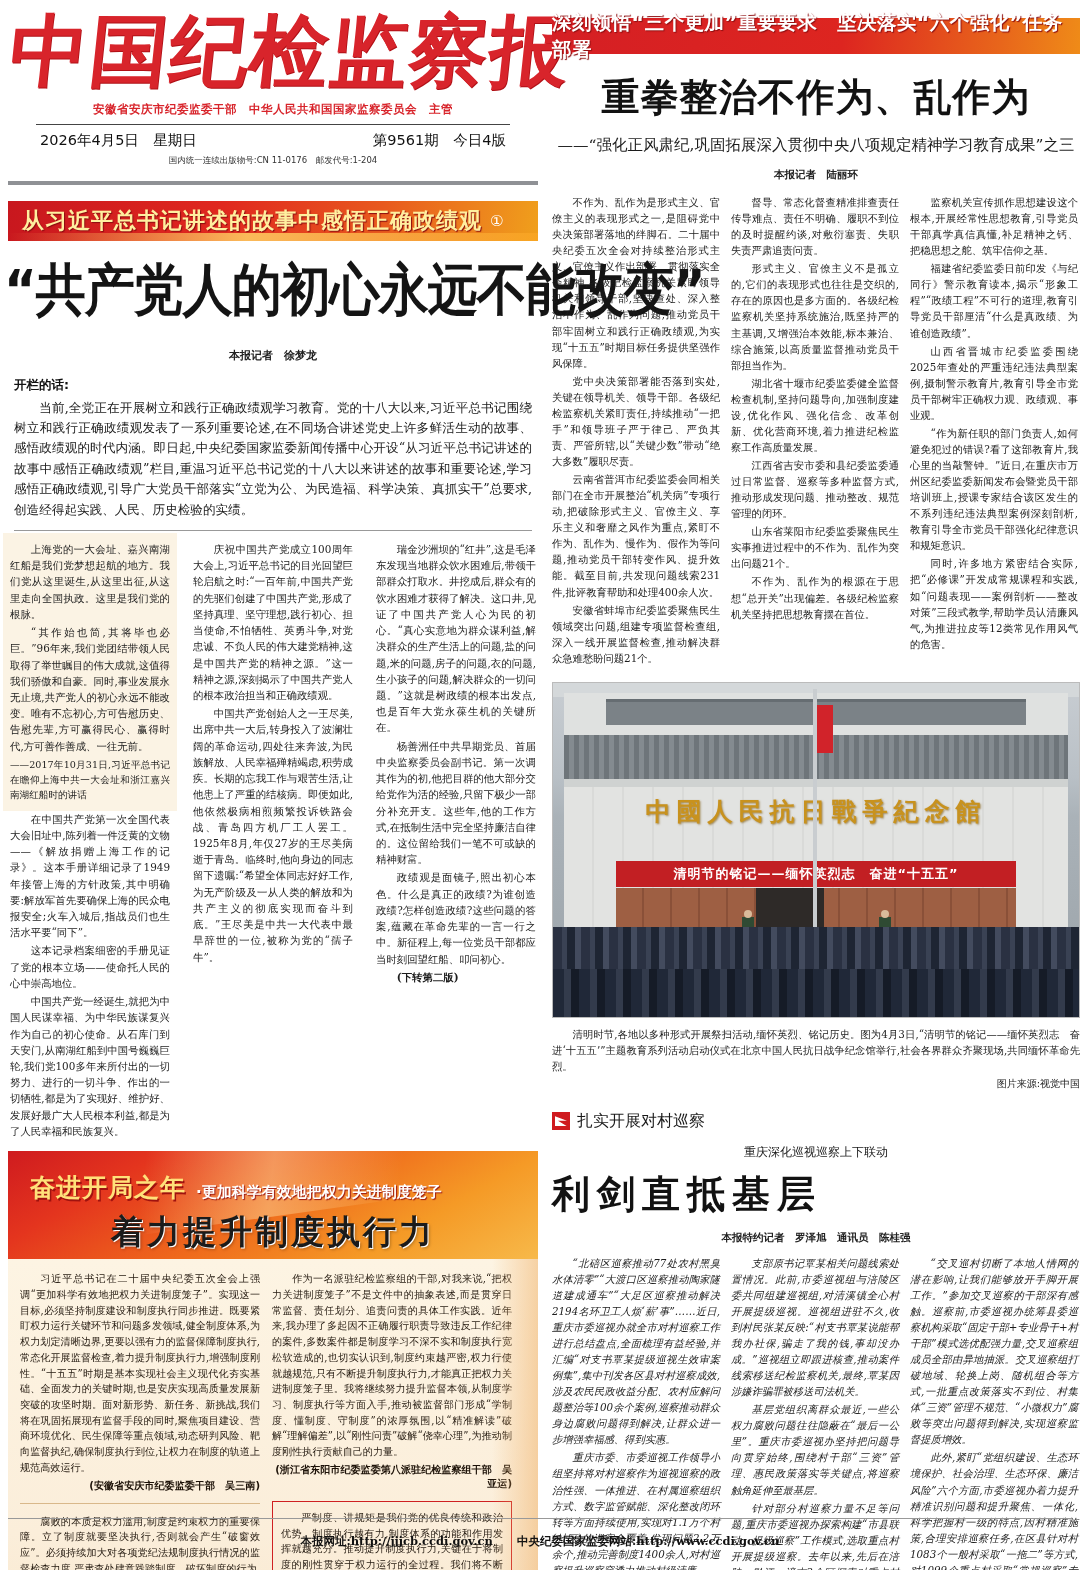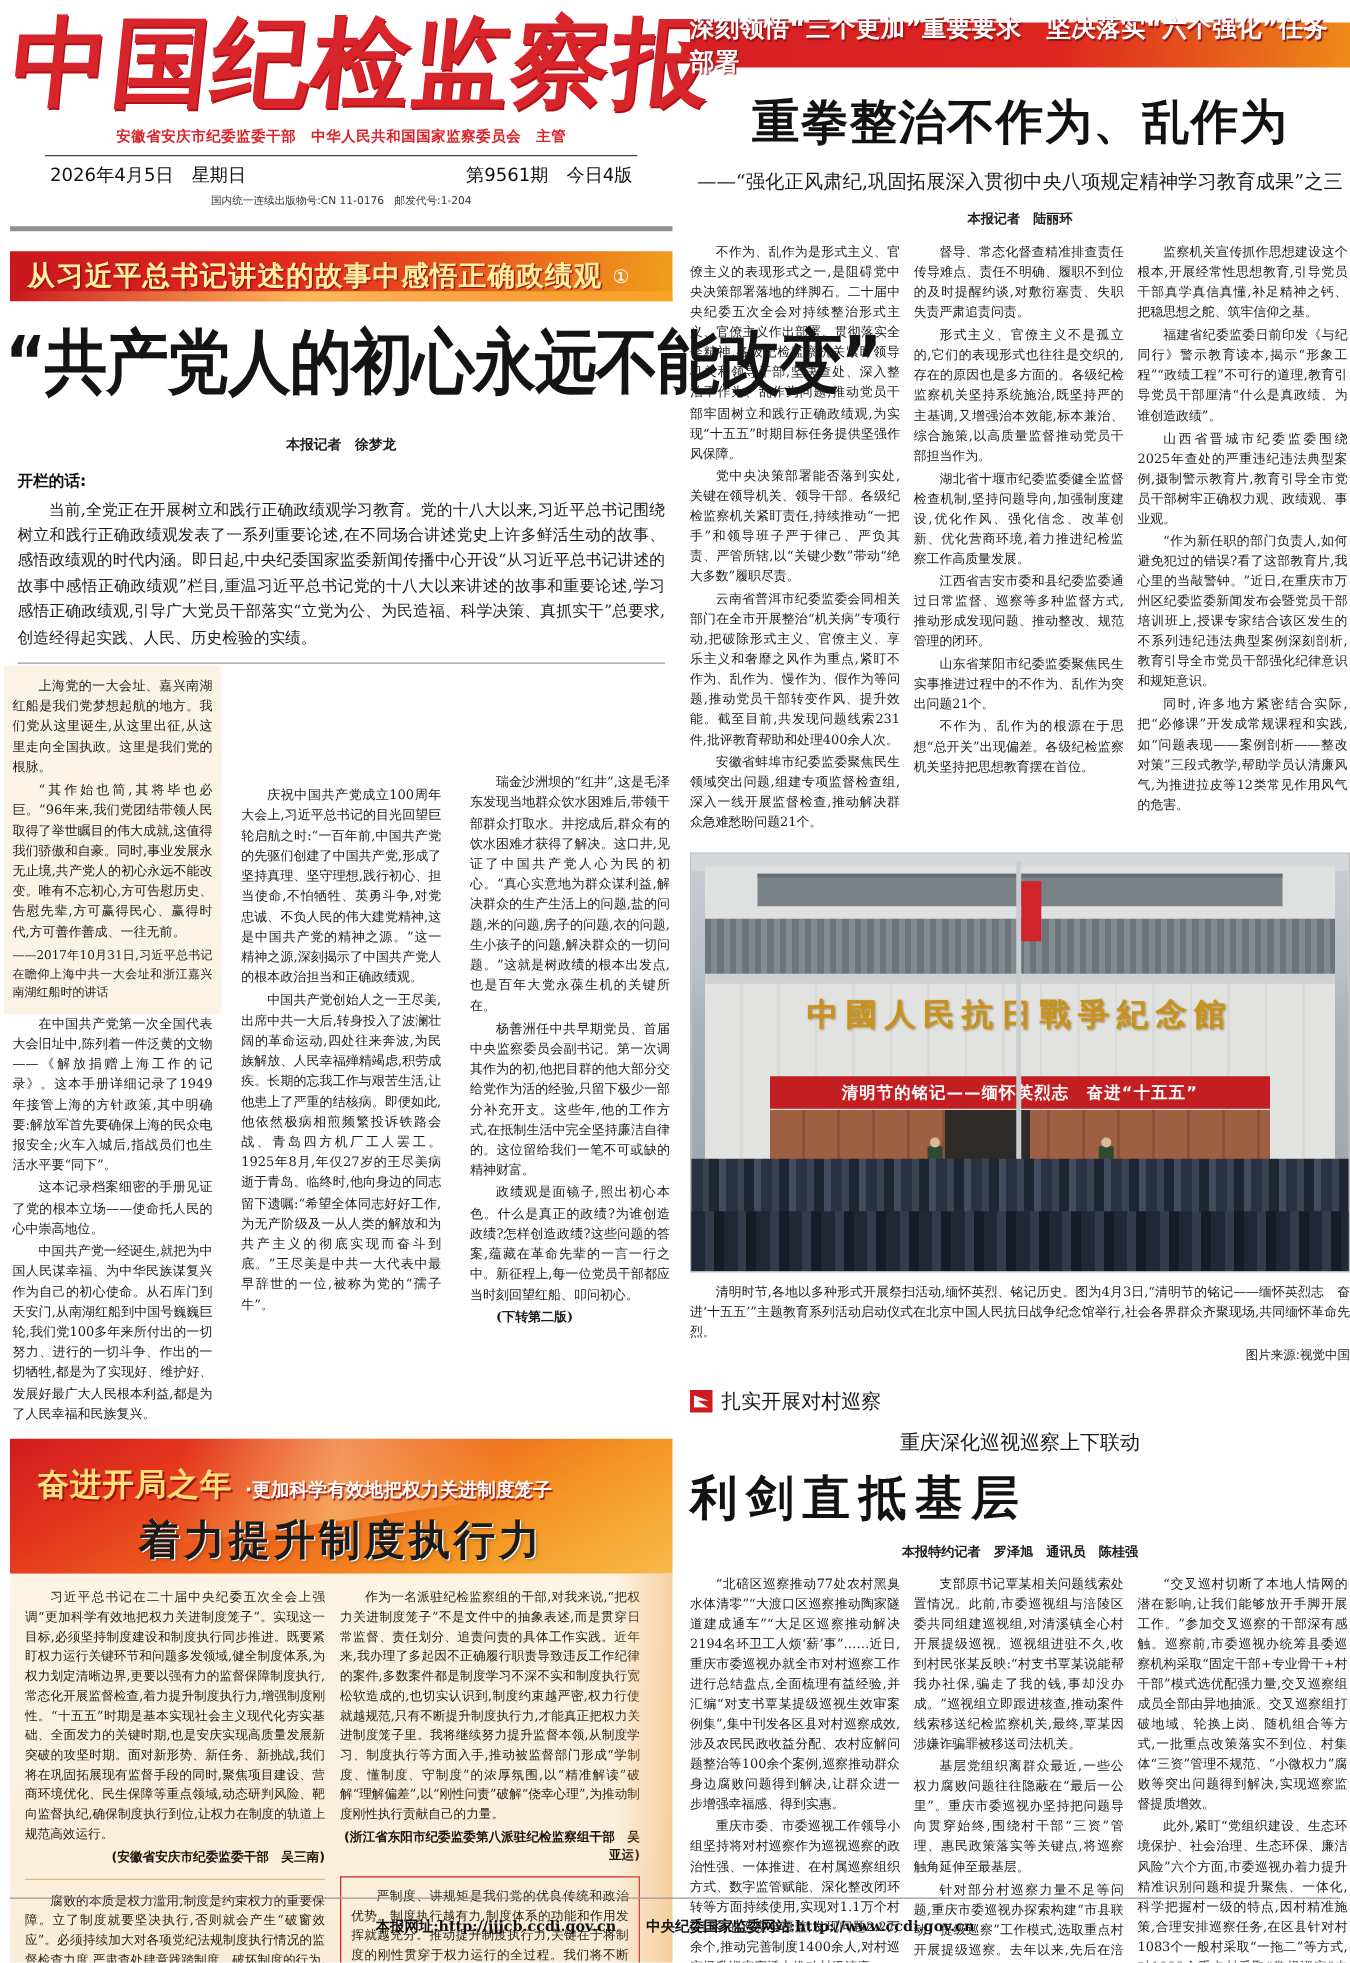"上海党的一大会址、嘉兴南湖红船是我们党梦想起航的地方。我们党从这里诞生,从这里出" .body3 { align-items: center -> none }
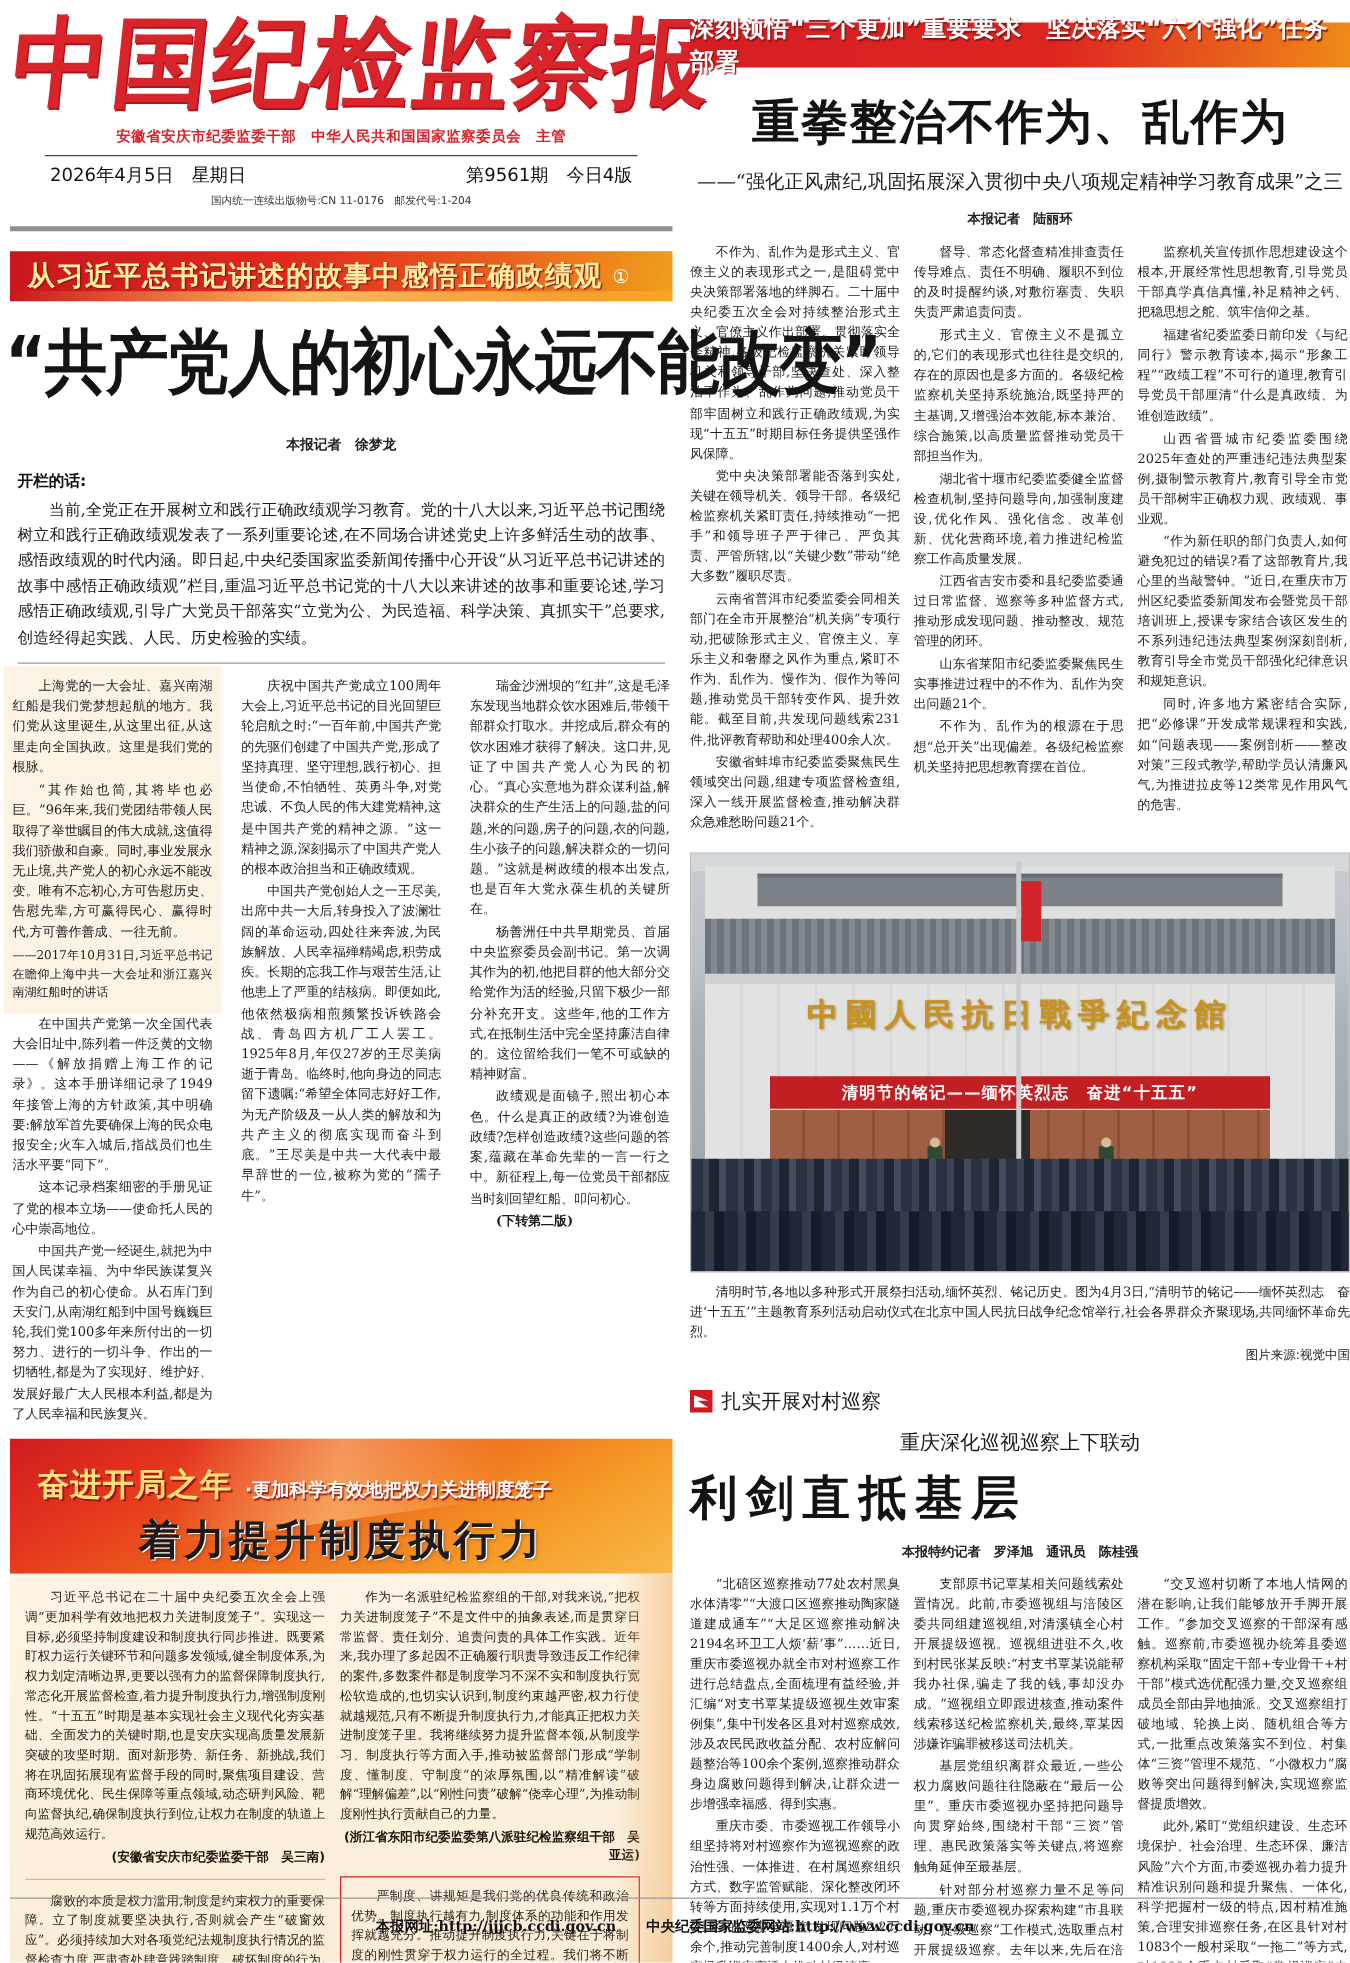"重庆深化巡视巡察上下联动" .br-sub { font-size: 16px -> 12px }
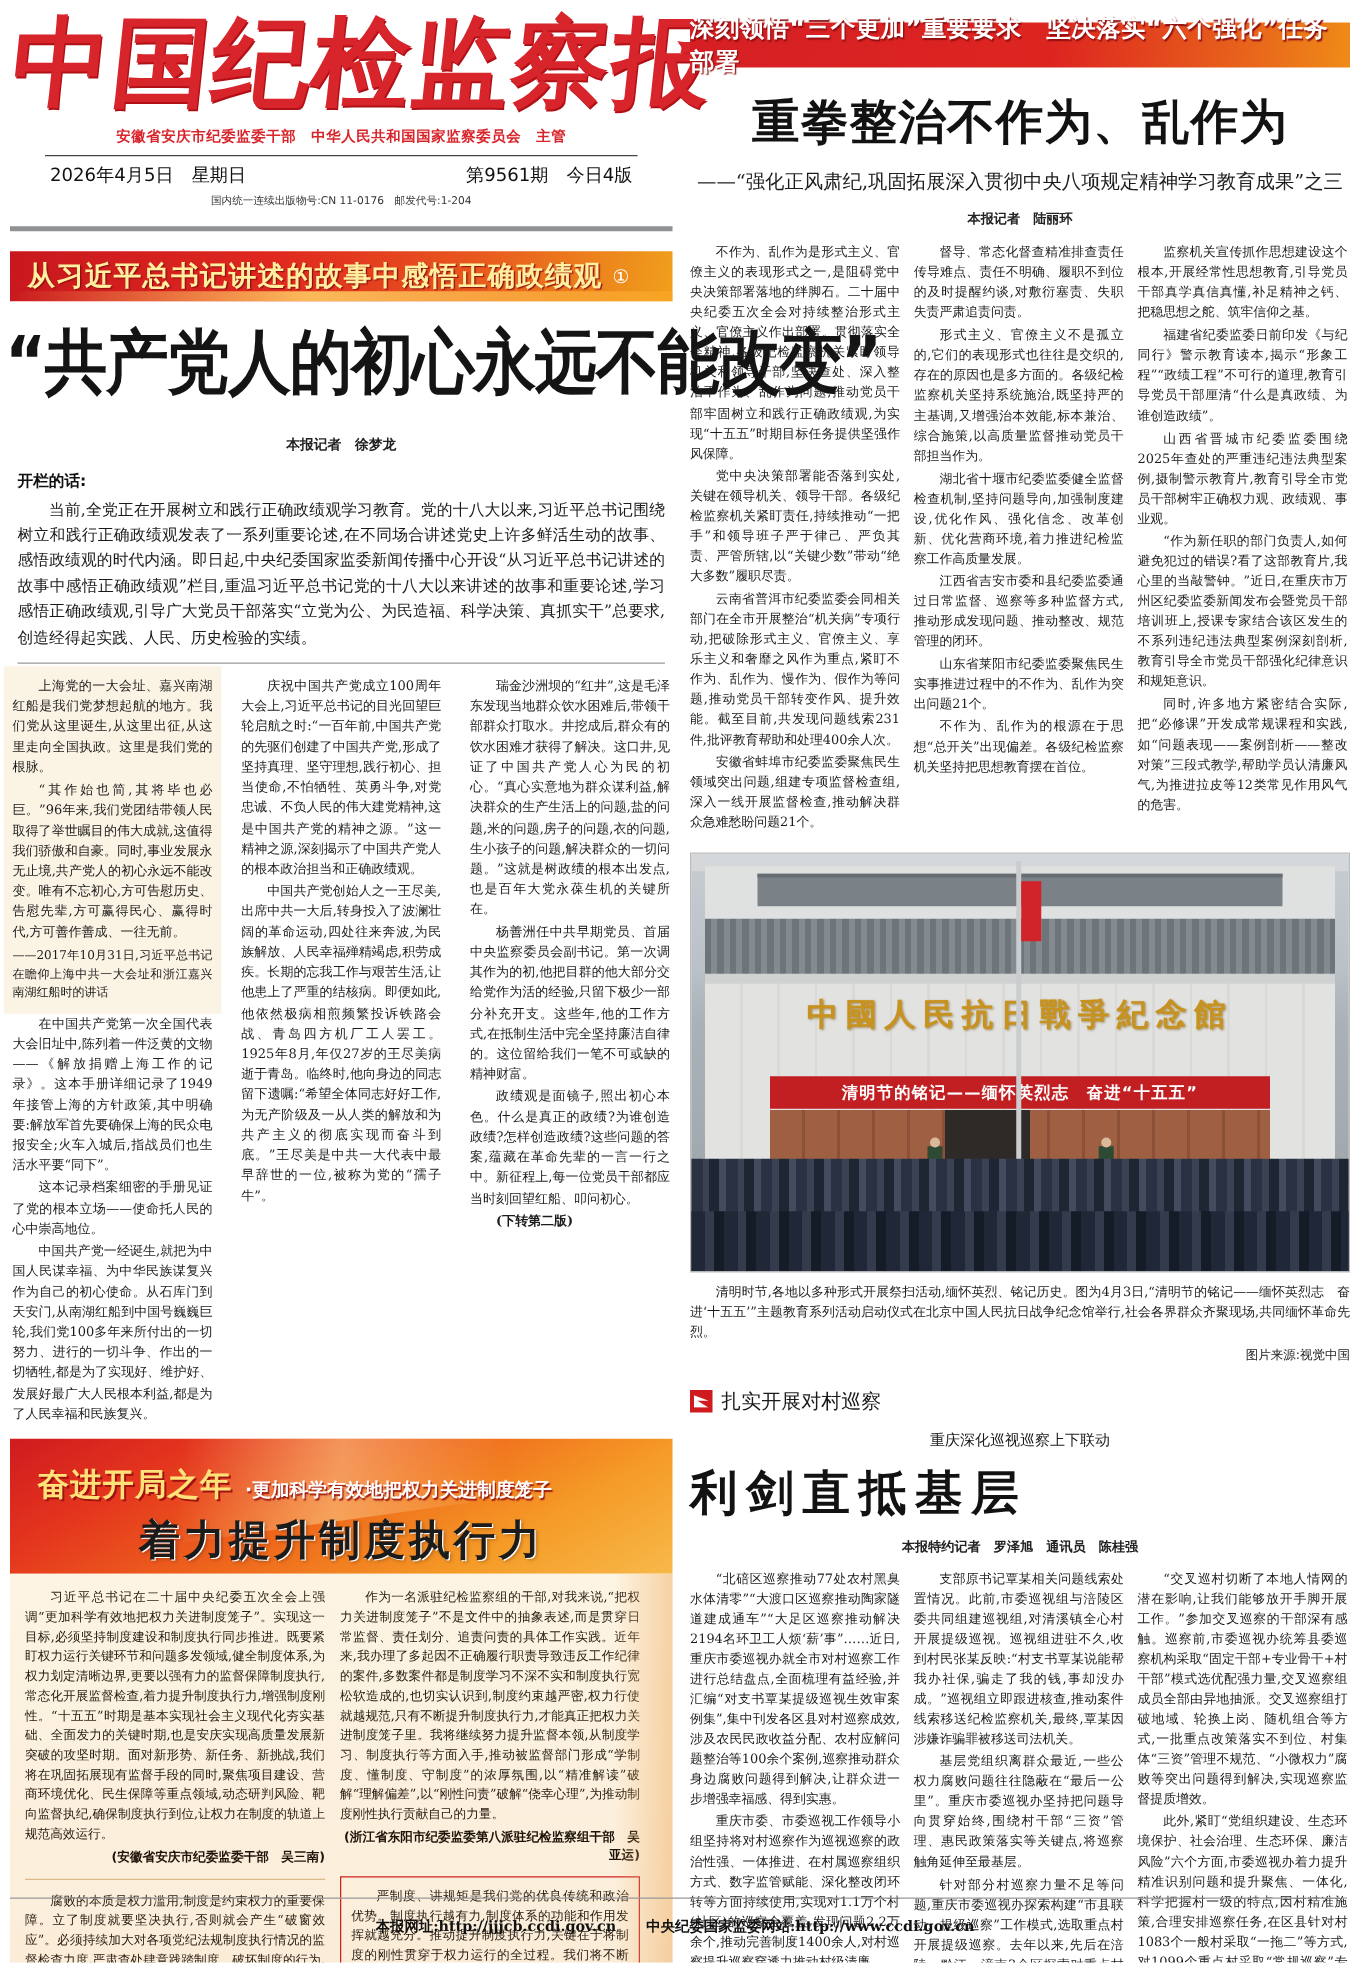"“北碚区巡察推动77处农村黑臭水体清零”“大渡口区巡察推动陶家隧道建成通车”“大" .brcol p { font-style: none -> italic }
